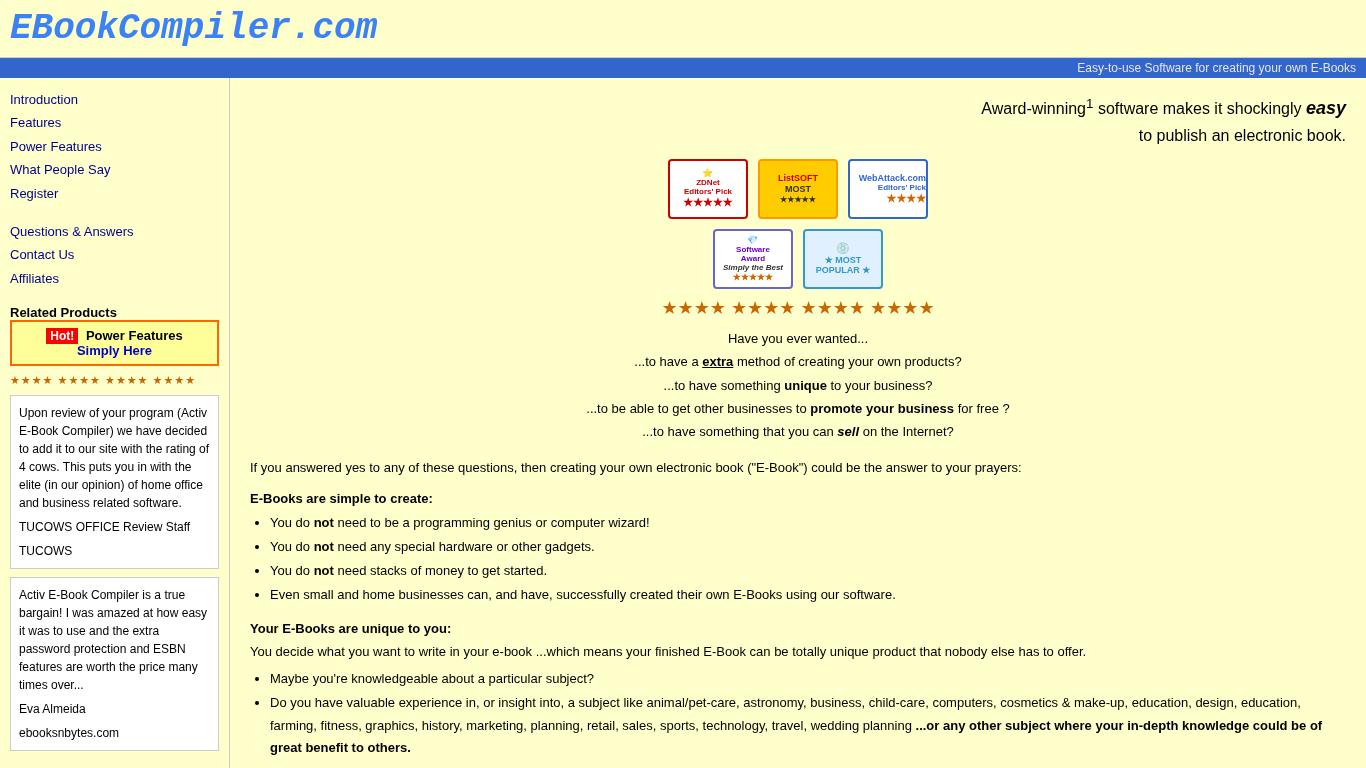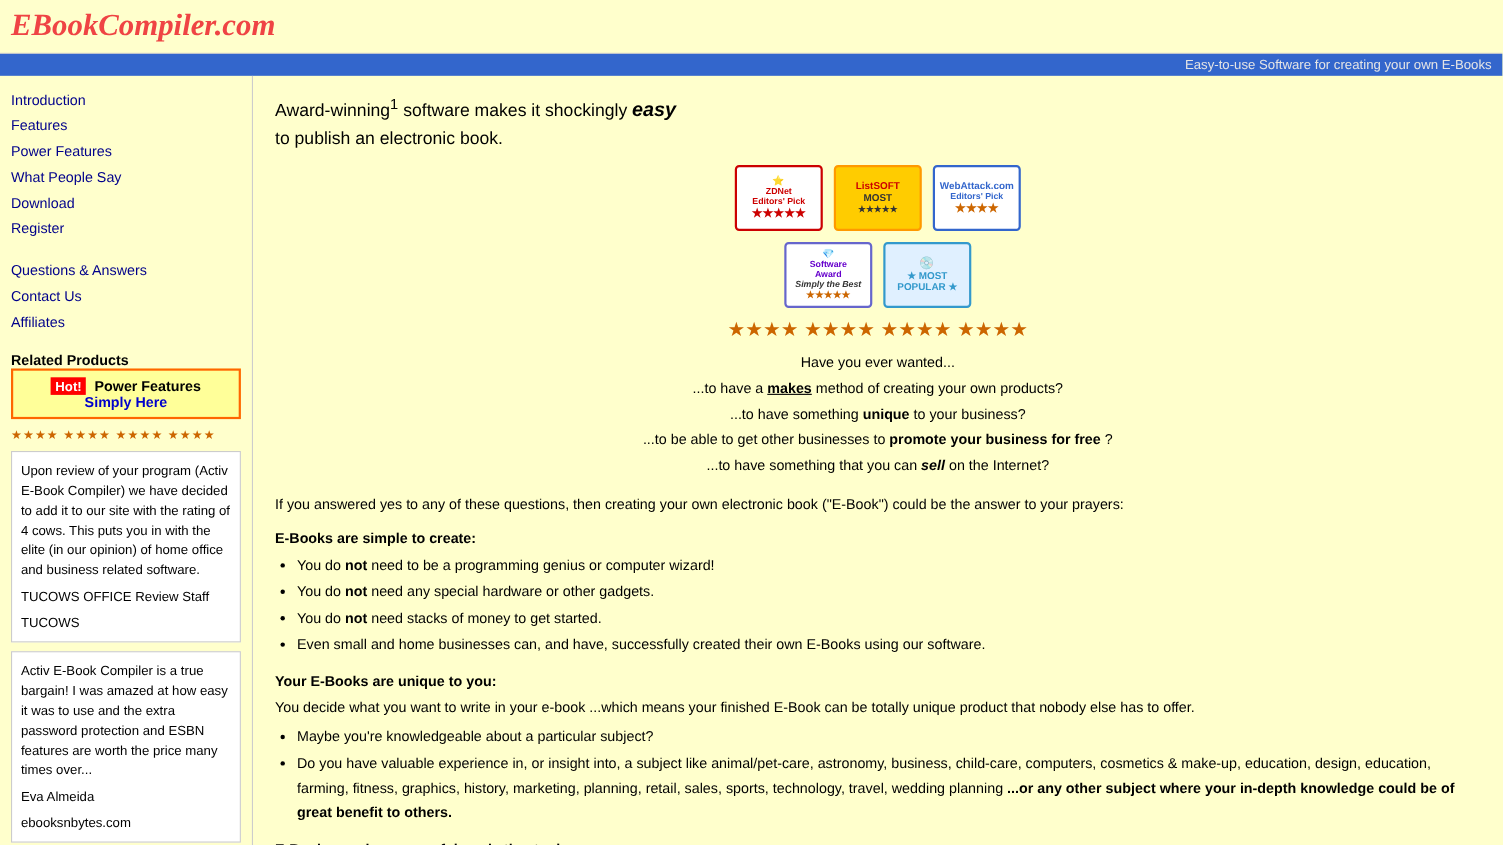"EBookCompiler.com" #header-logo { color: #ef4444 -> #3b82f6; font-family: Liberation Serif, serif -> Liberation Mono, monospace; font-size: 28px -> 36px }
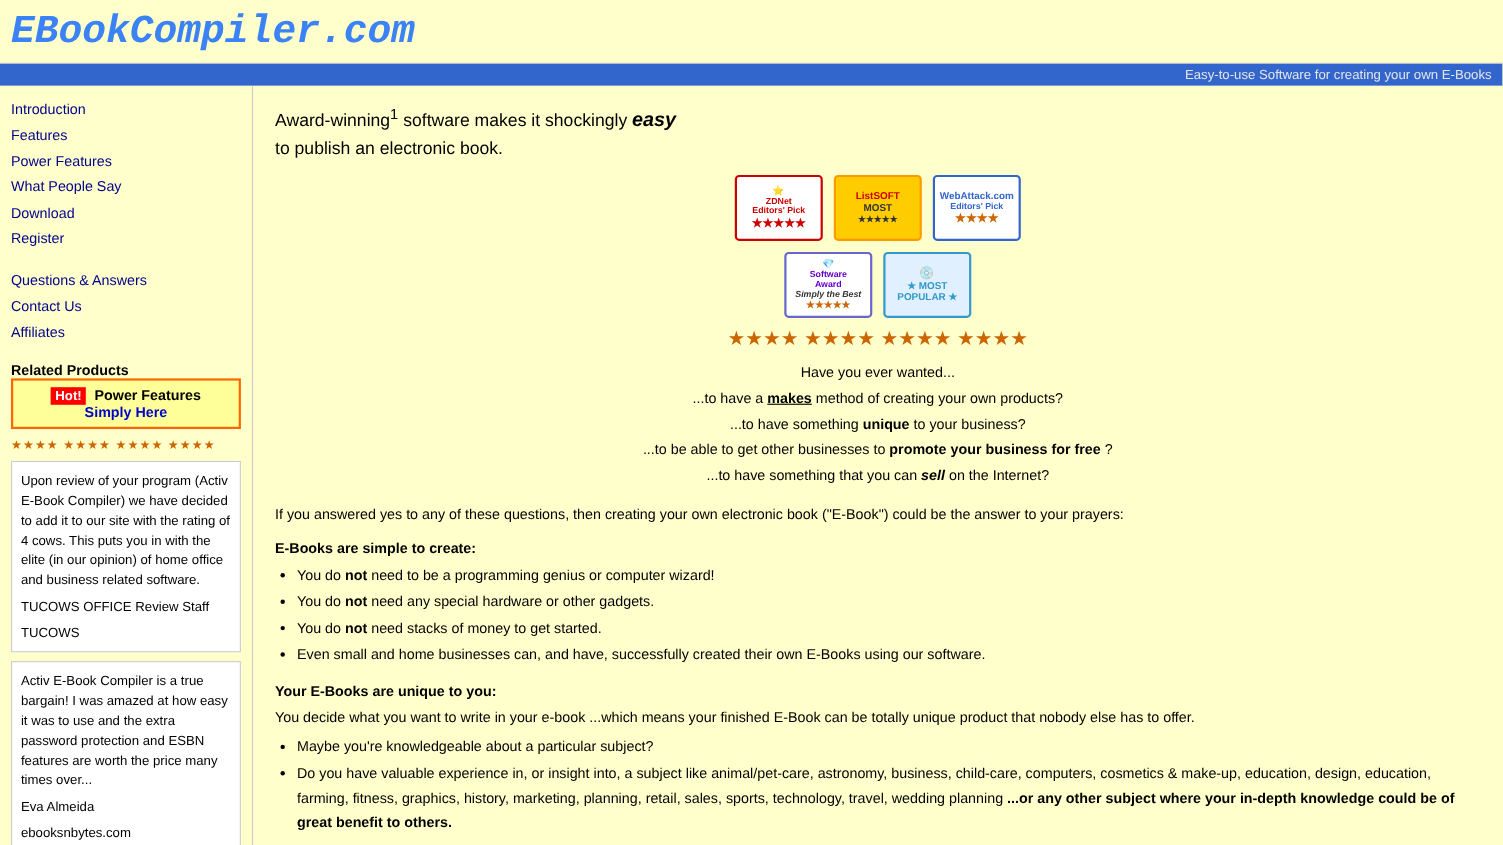"Award-winning1 software makes it" .main-headline { text-align: left -> right }
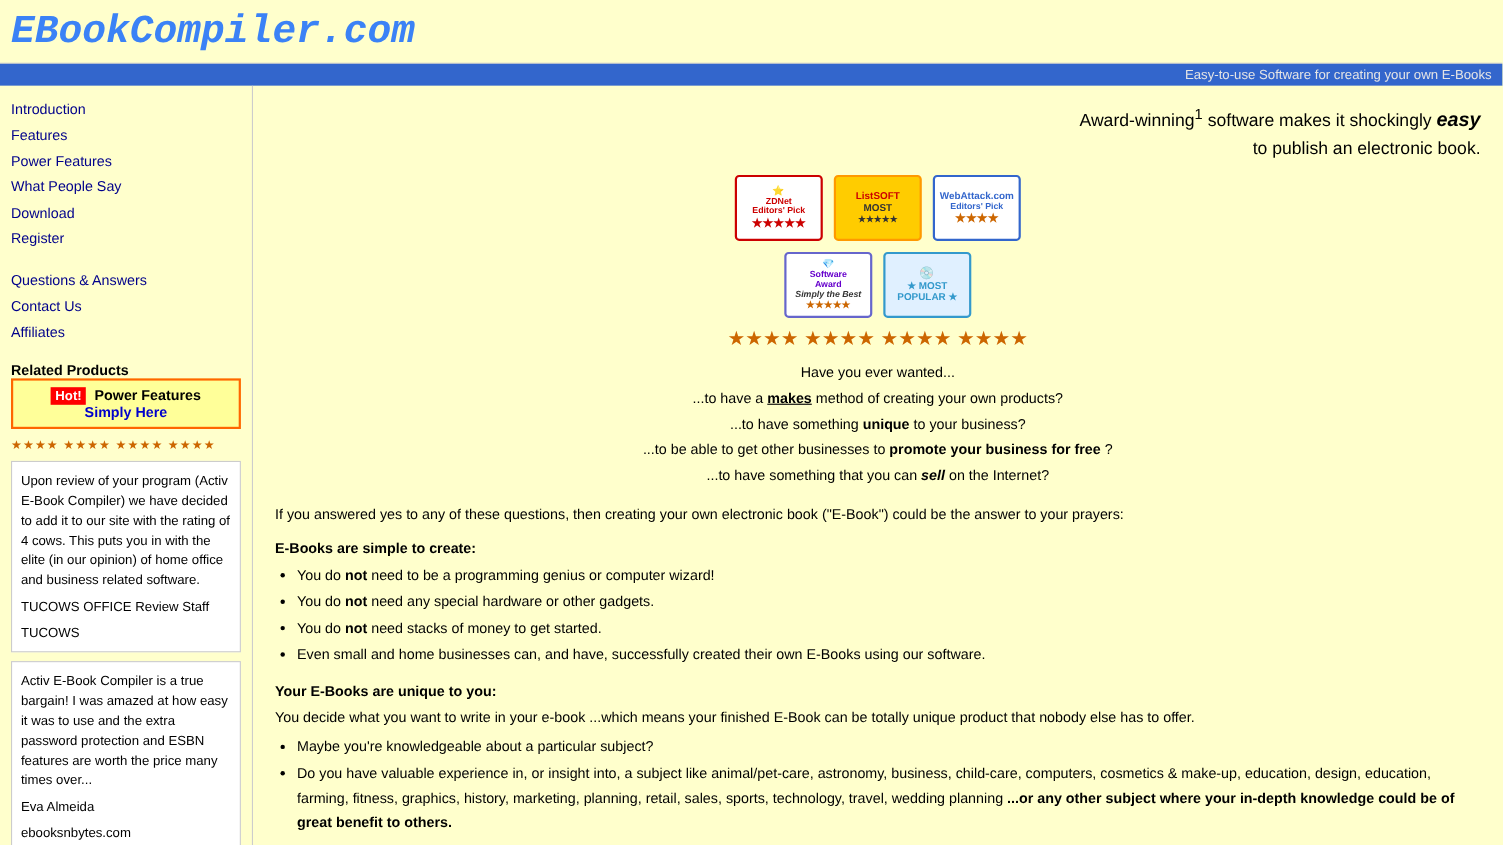"WebAttack.com" .award-badge.webattack { align-items: none -> flex-end }
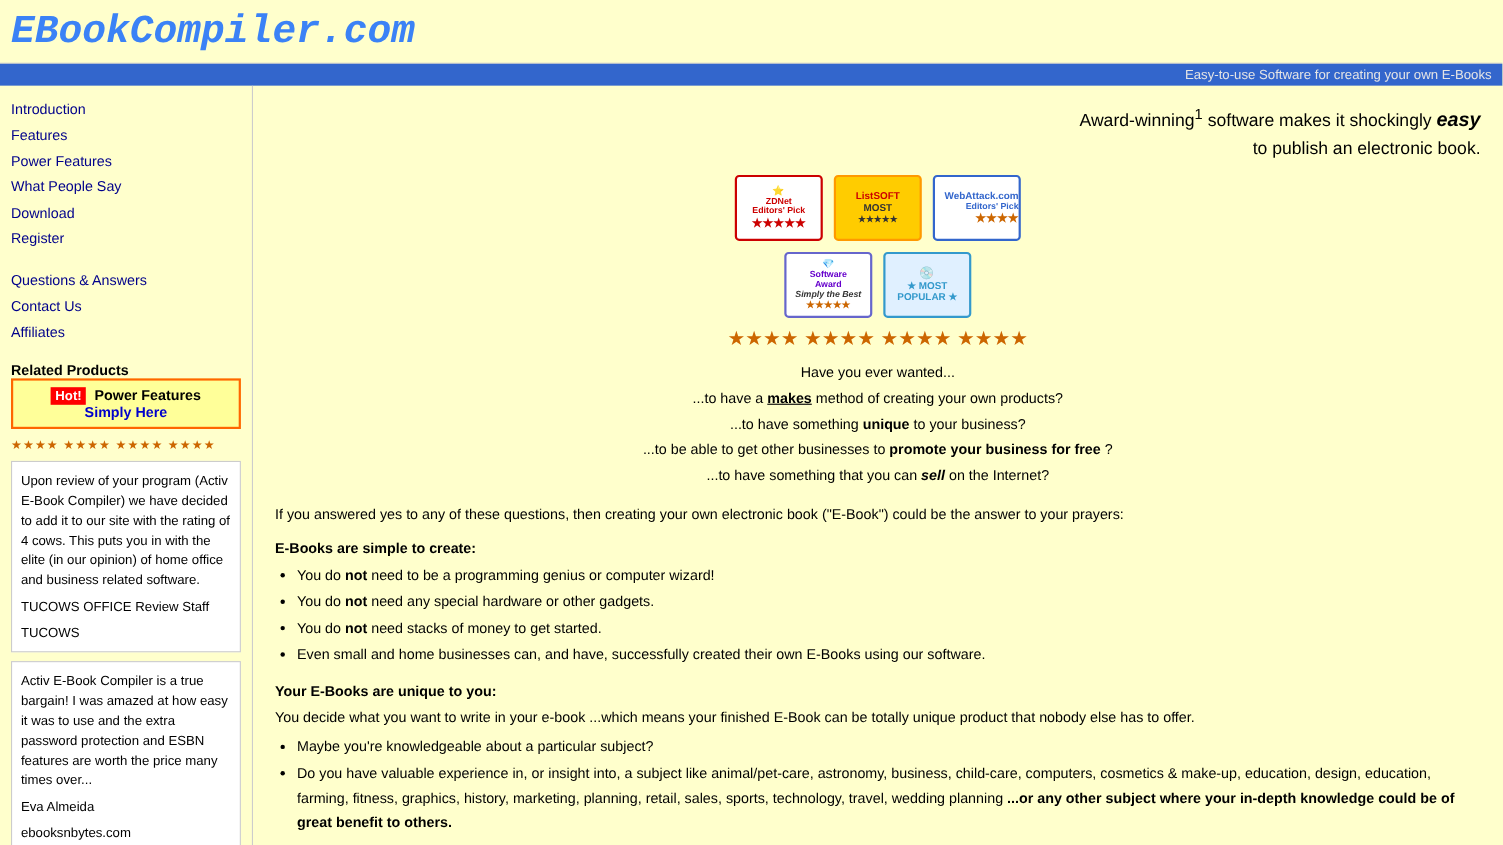"Download" a.nav-link { html: <a>Download</a> -> none }
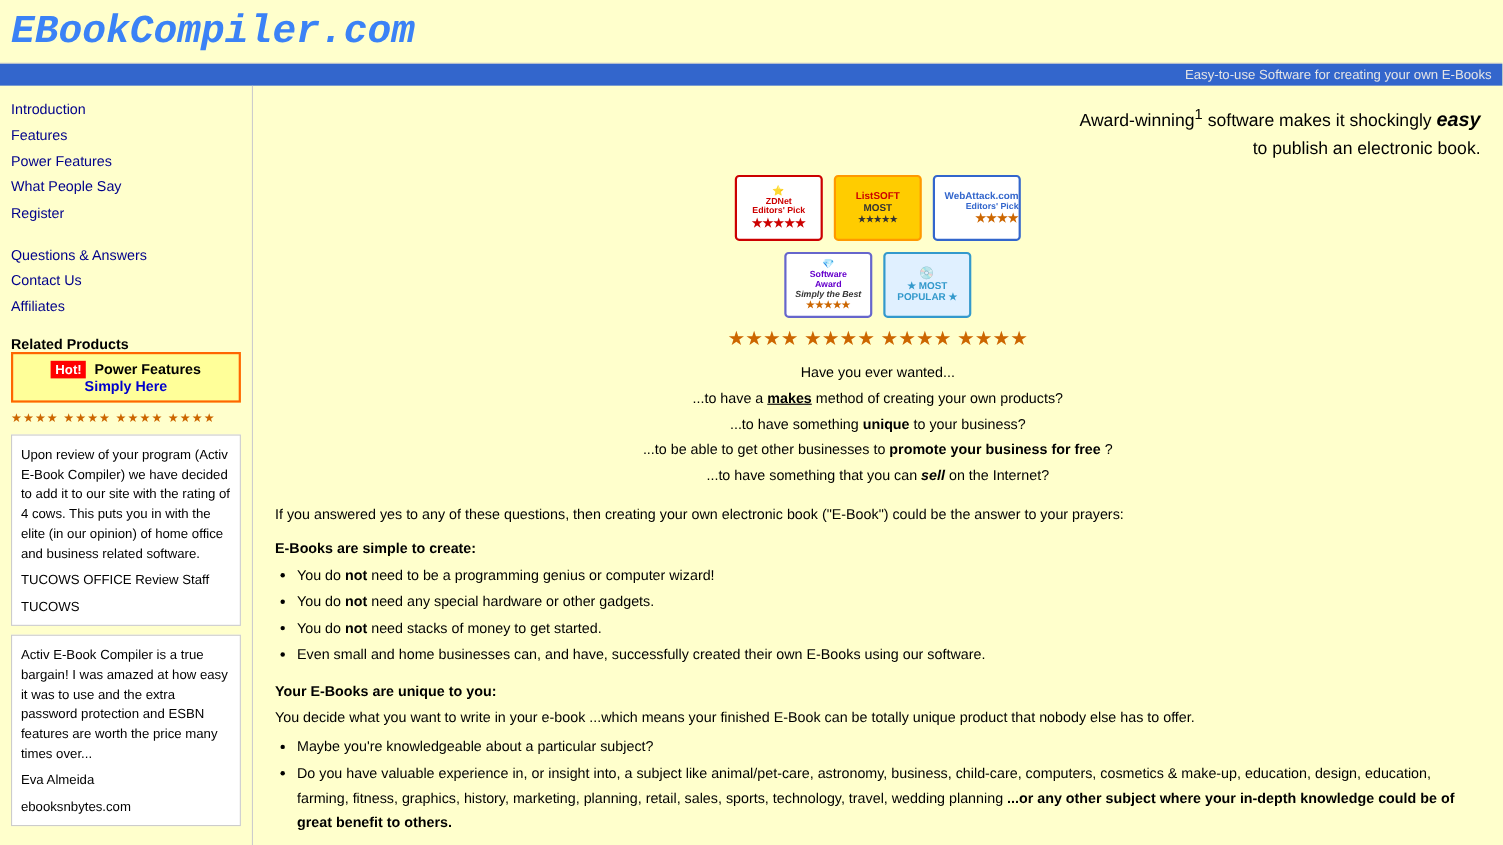"makes" span.simple { text: makes -> extra }
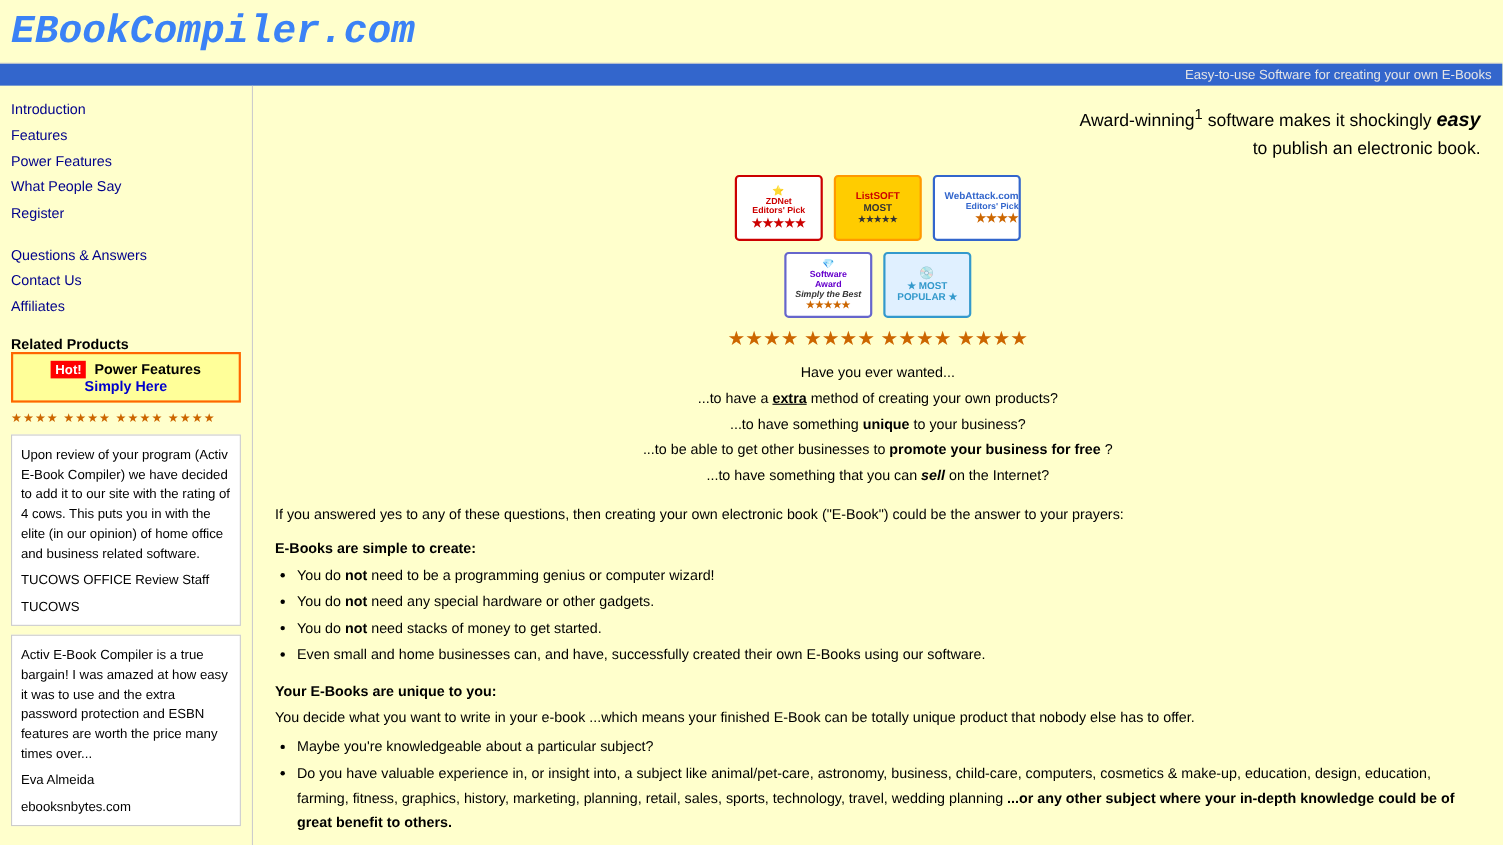"for free" .intro-questions .free { font-weight: bold -> normal }
